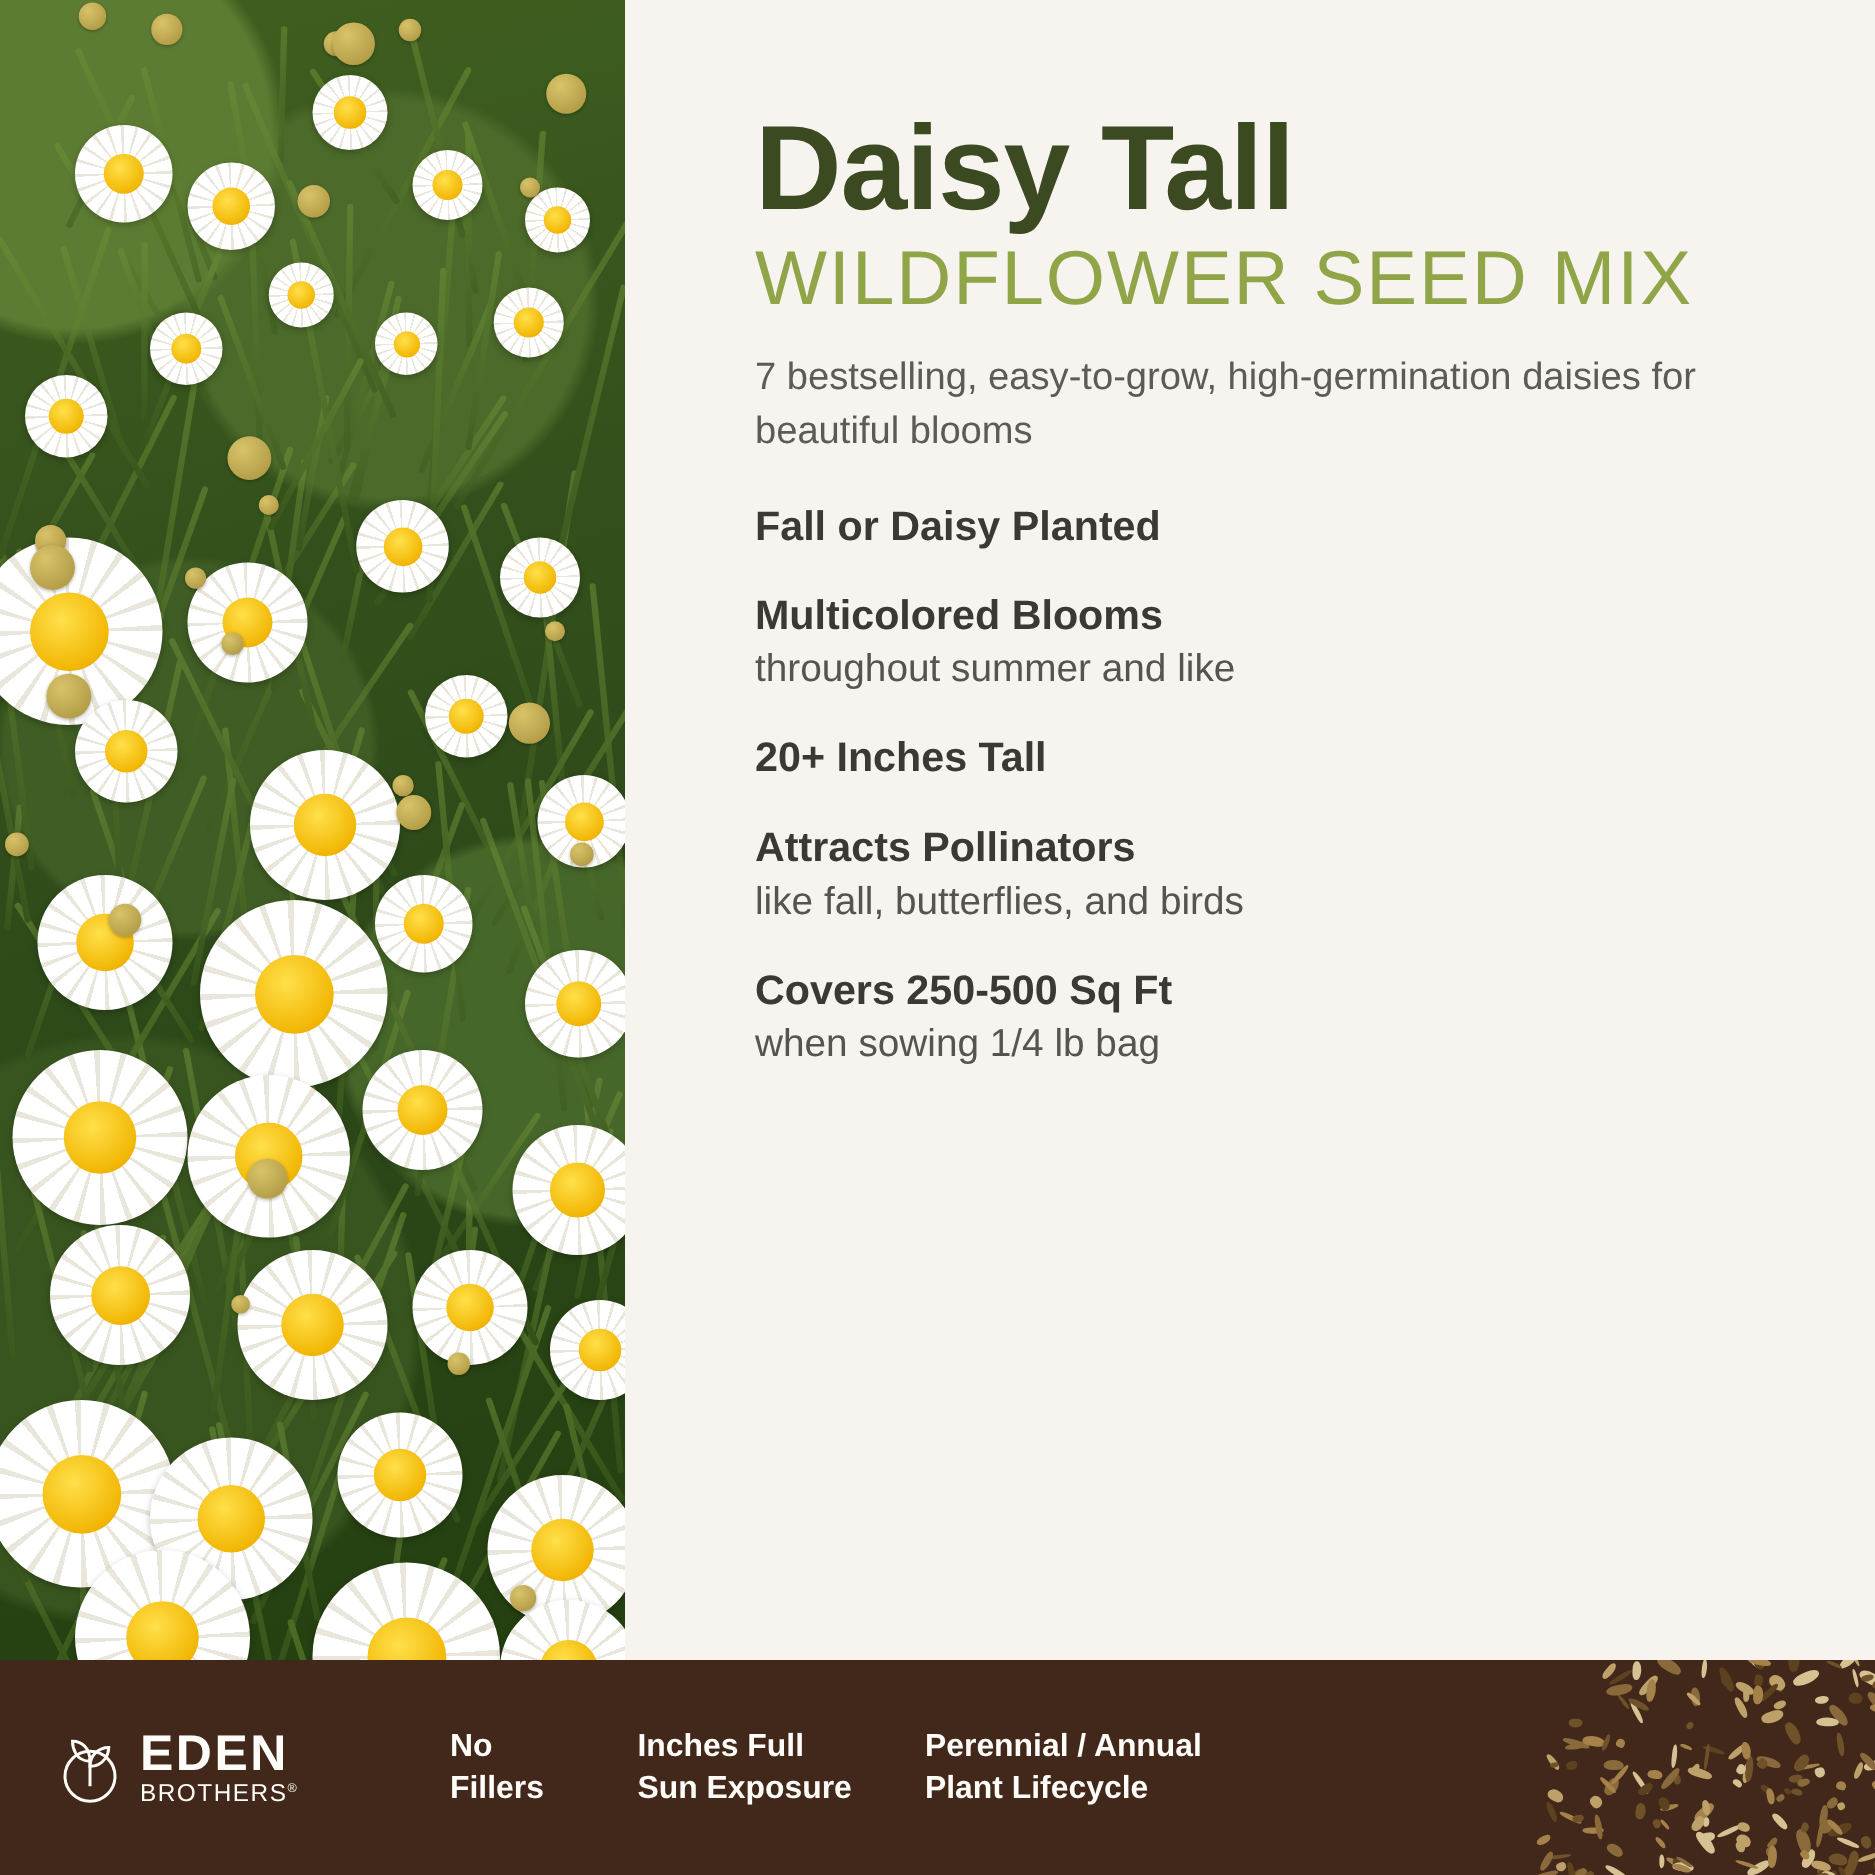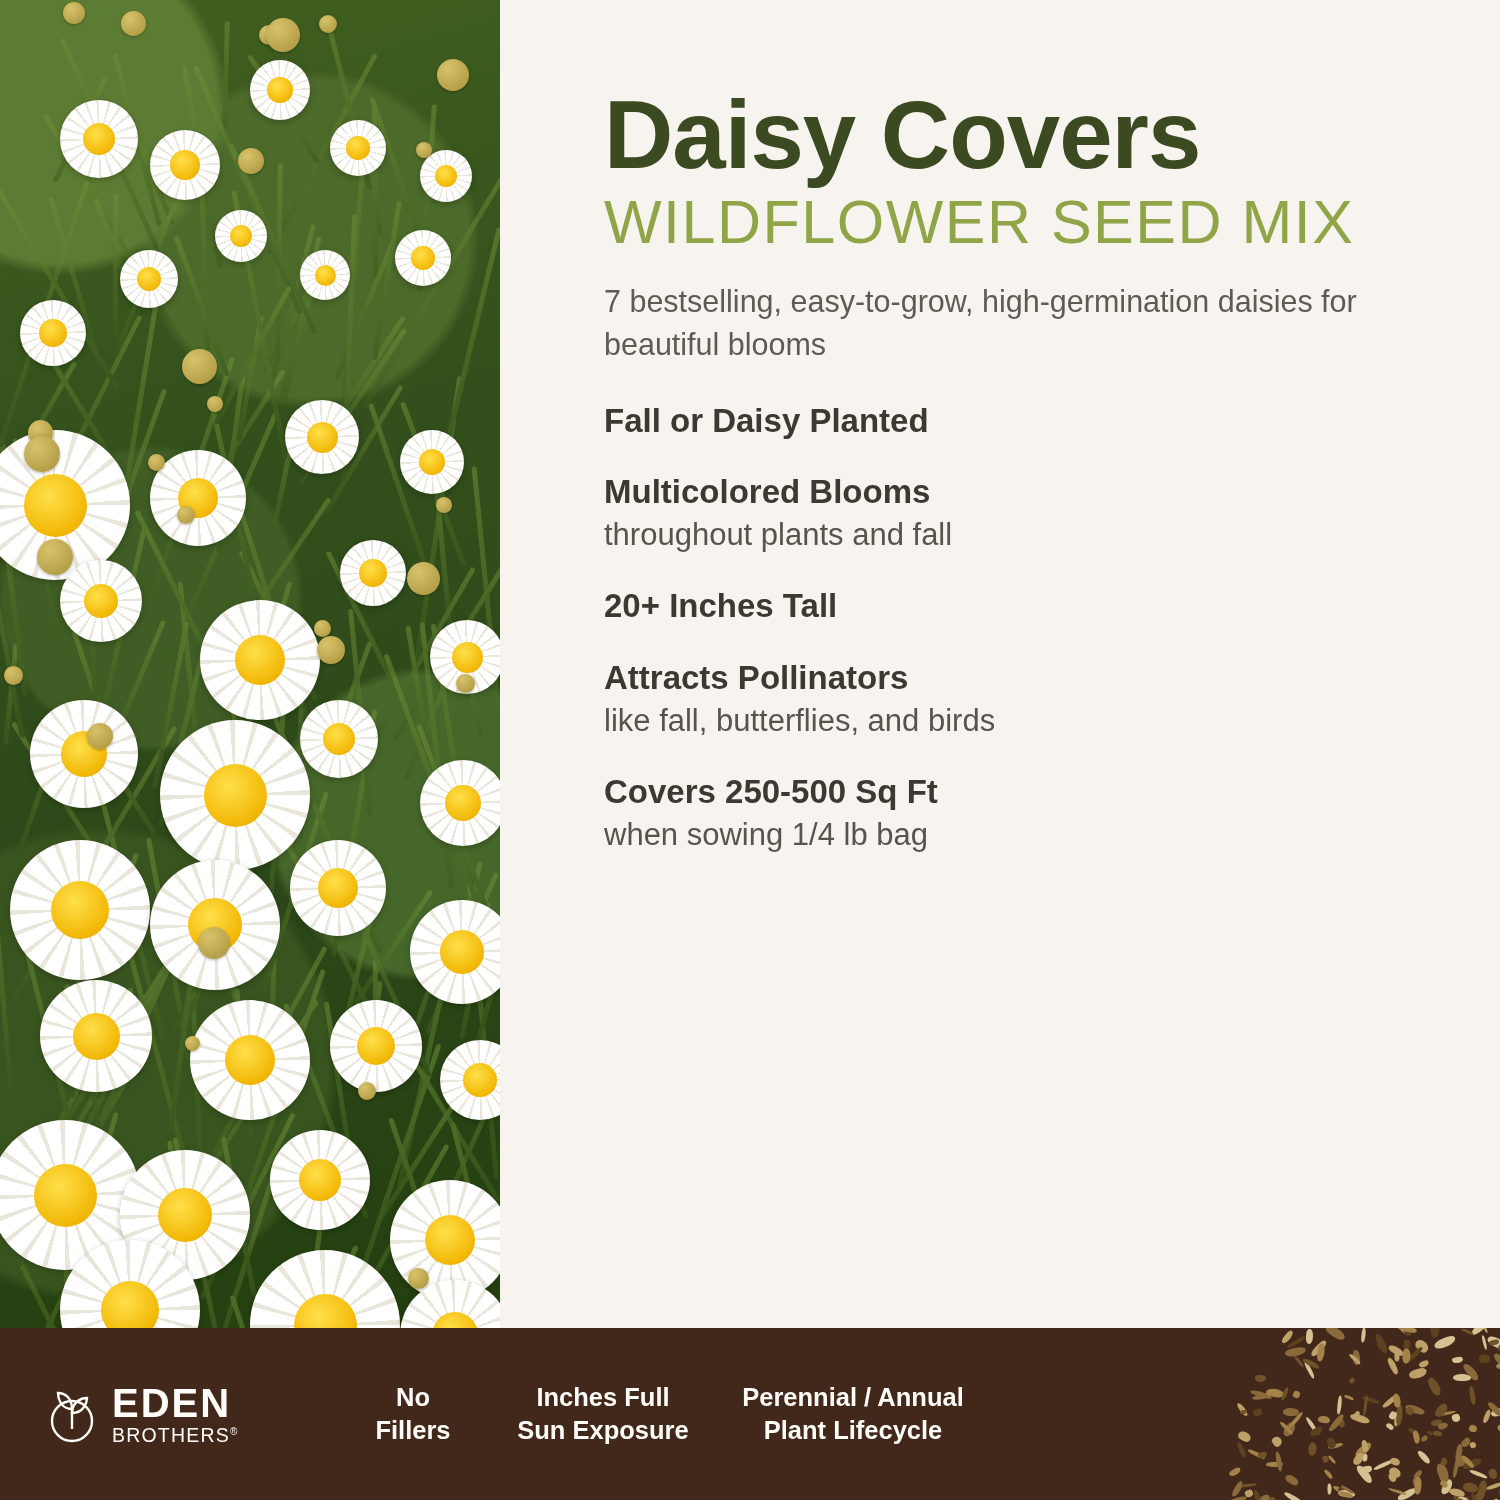"Daisy Covers" div.title { text: Covers -> Tall }
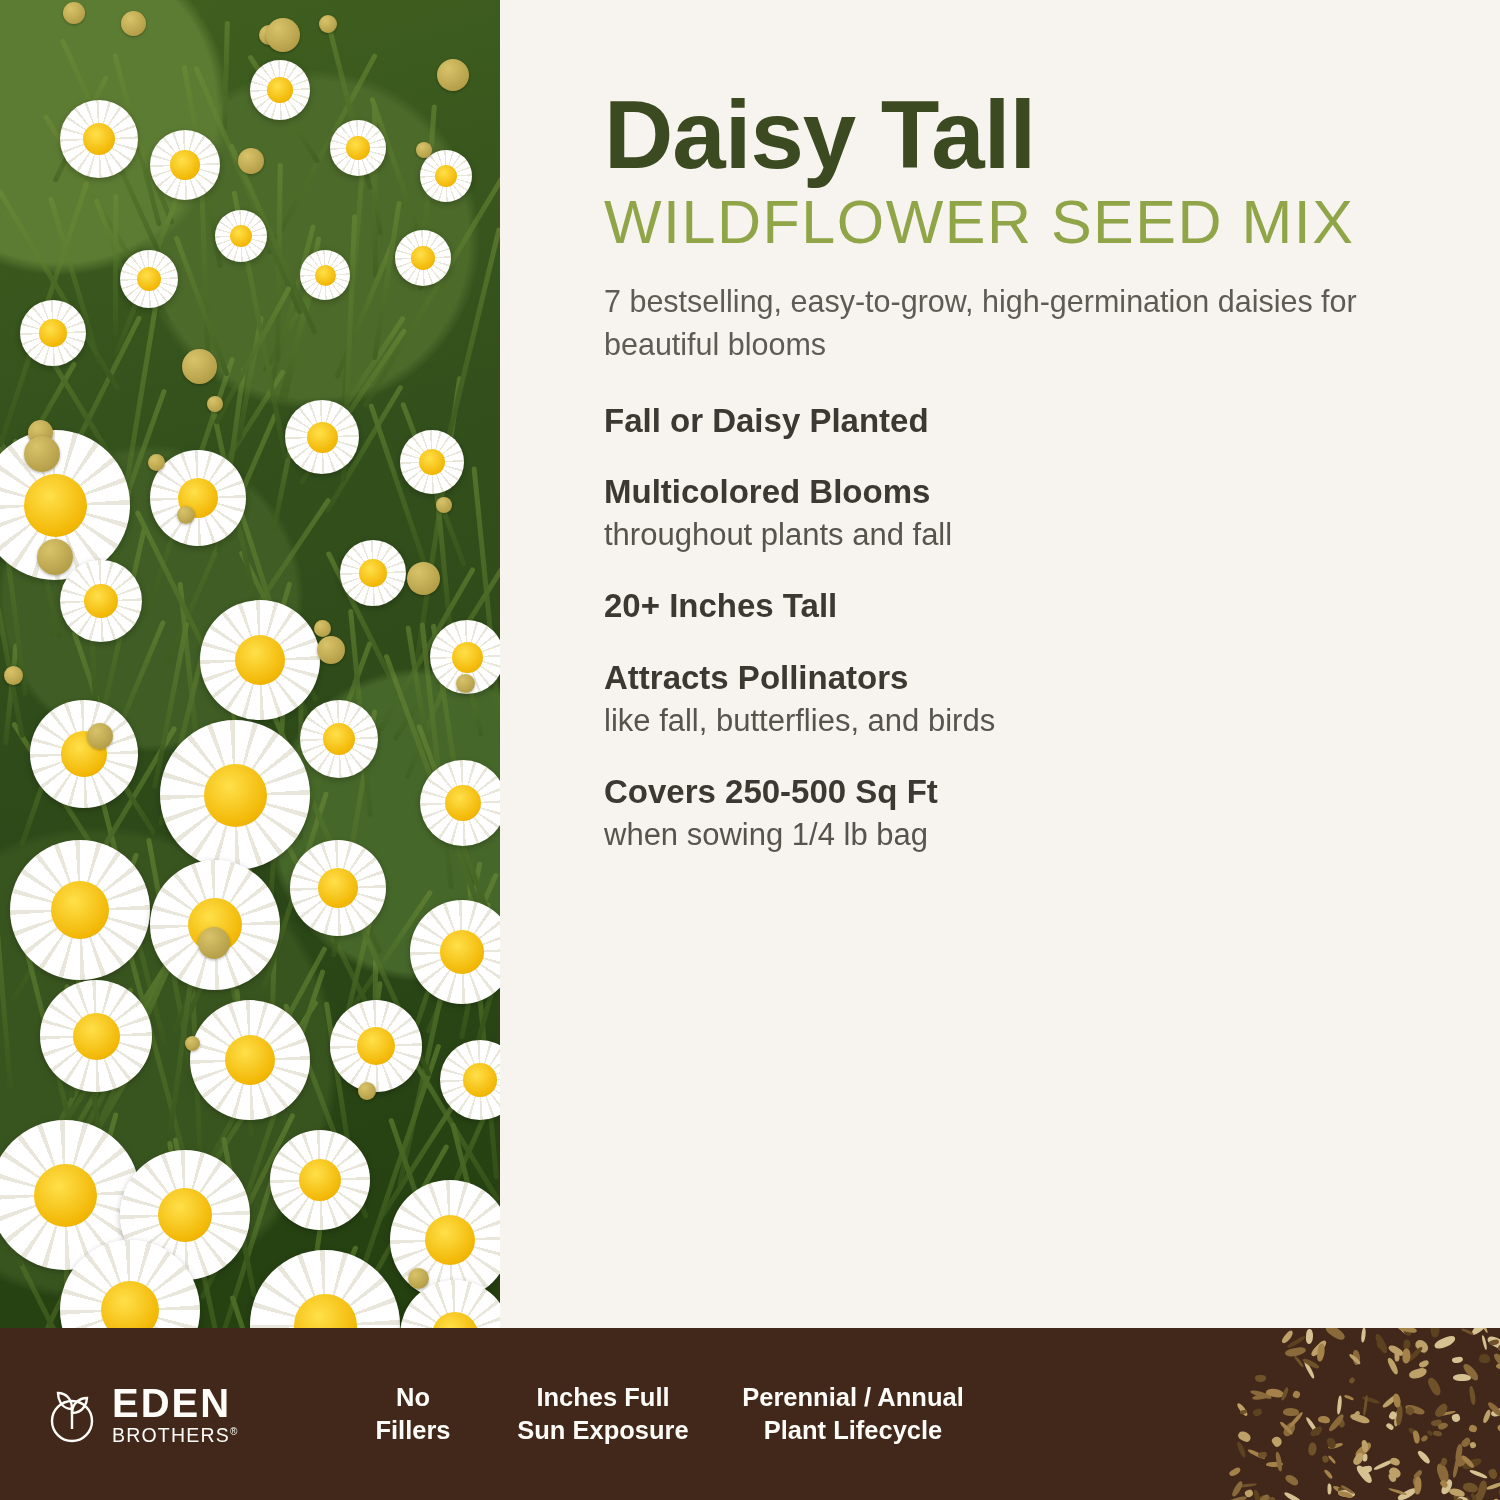"throughout plants and fall" div.feature-sub { text: plants and fall -> summer and like }
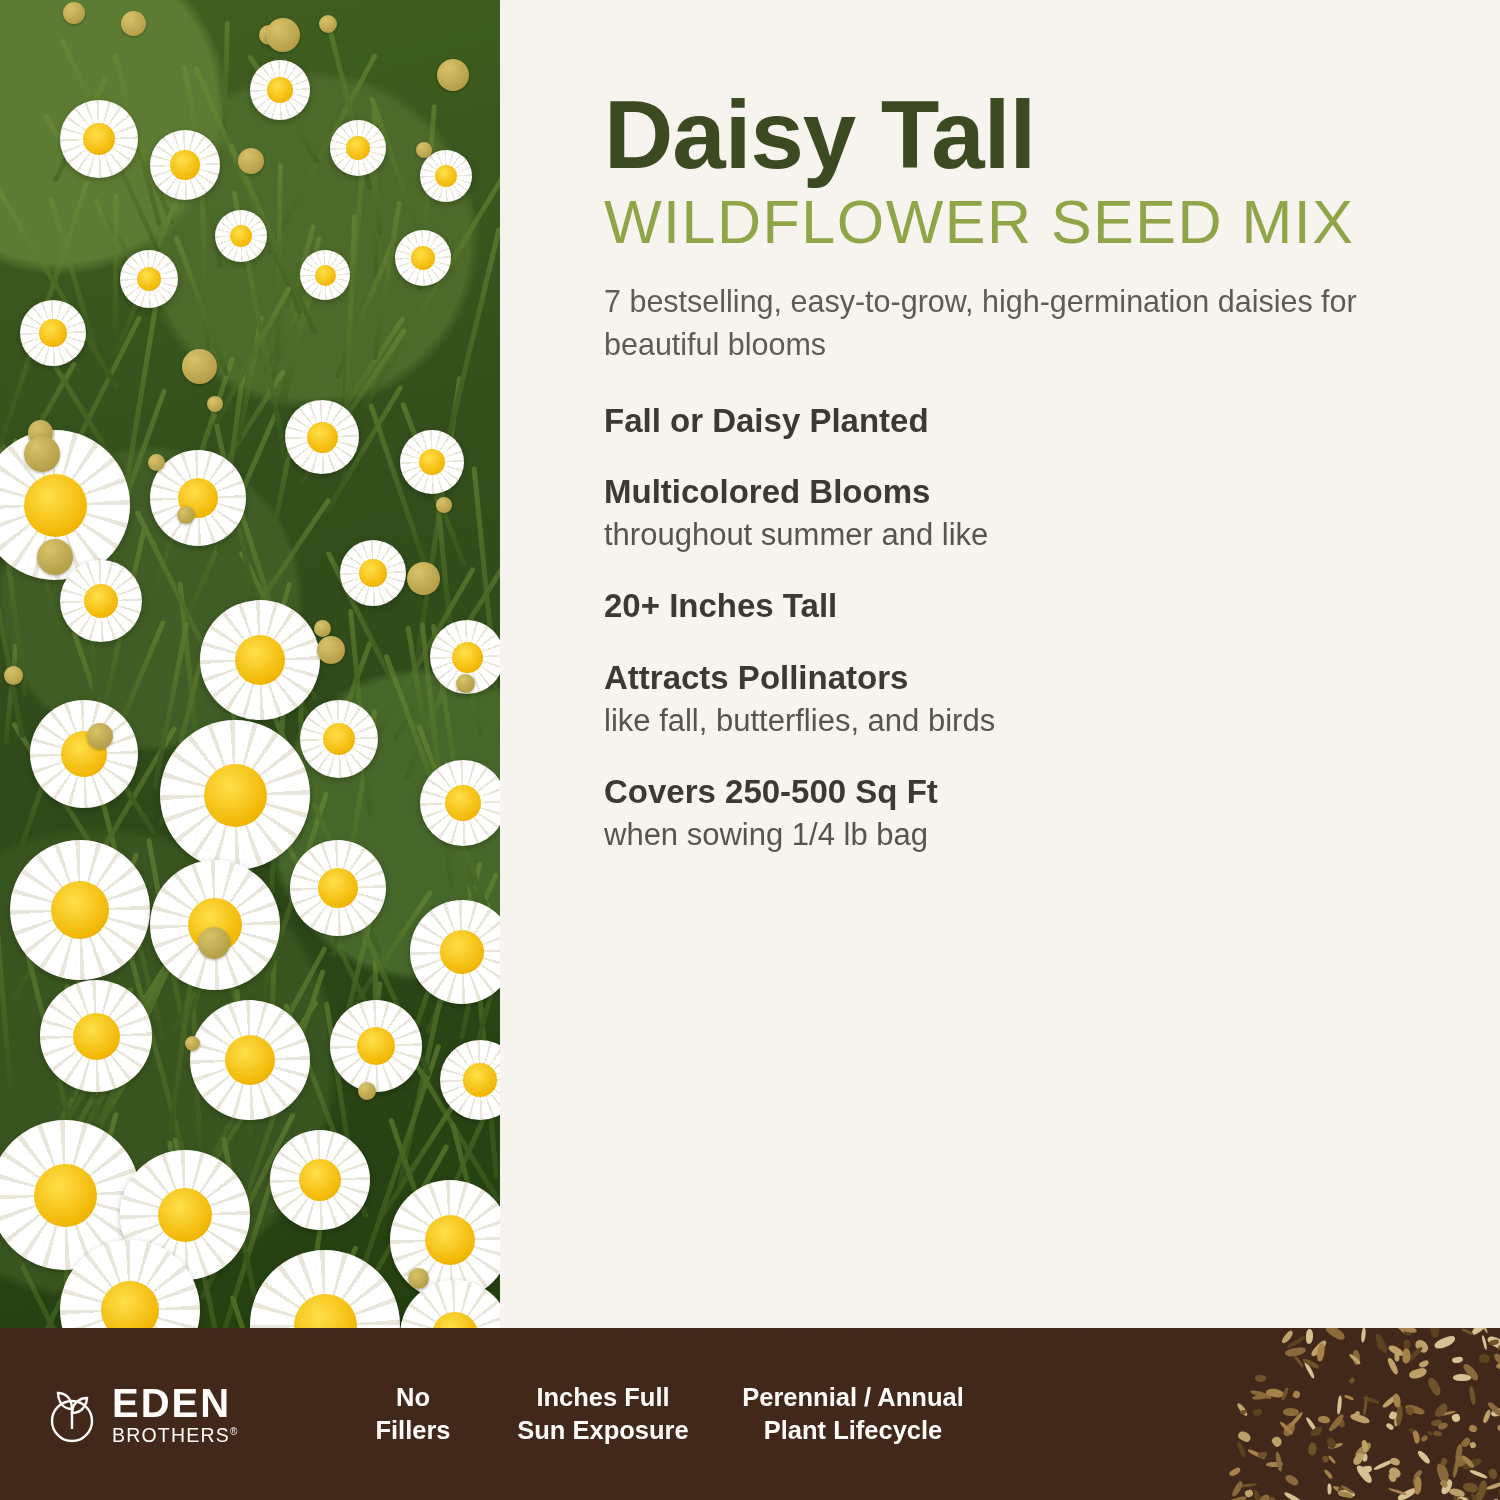"No" .badge { text-align: center -> none }
